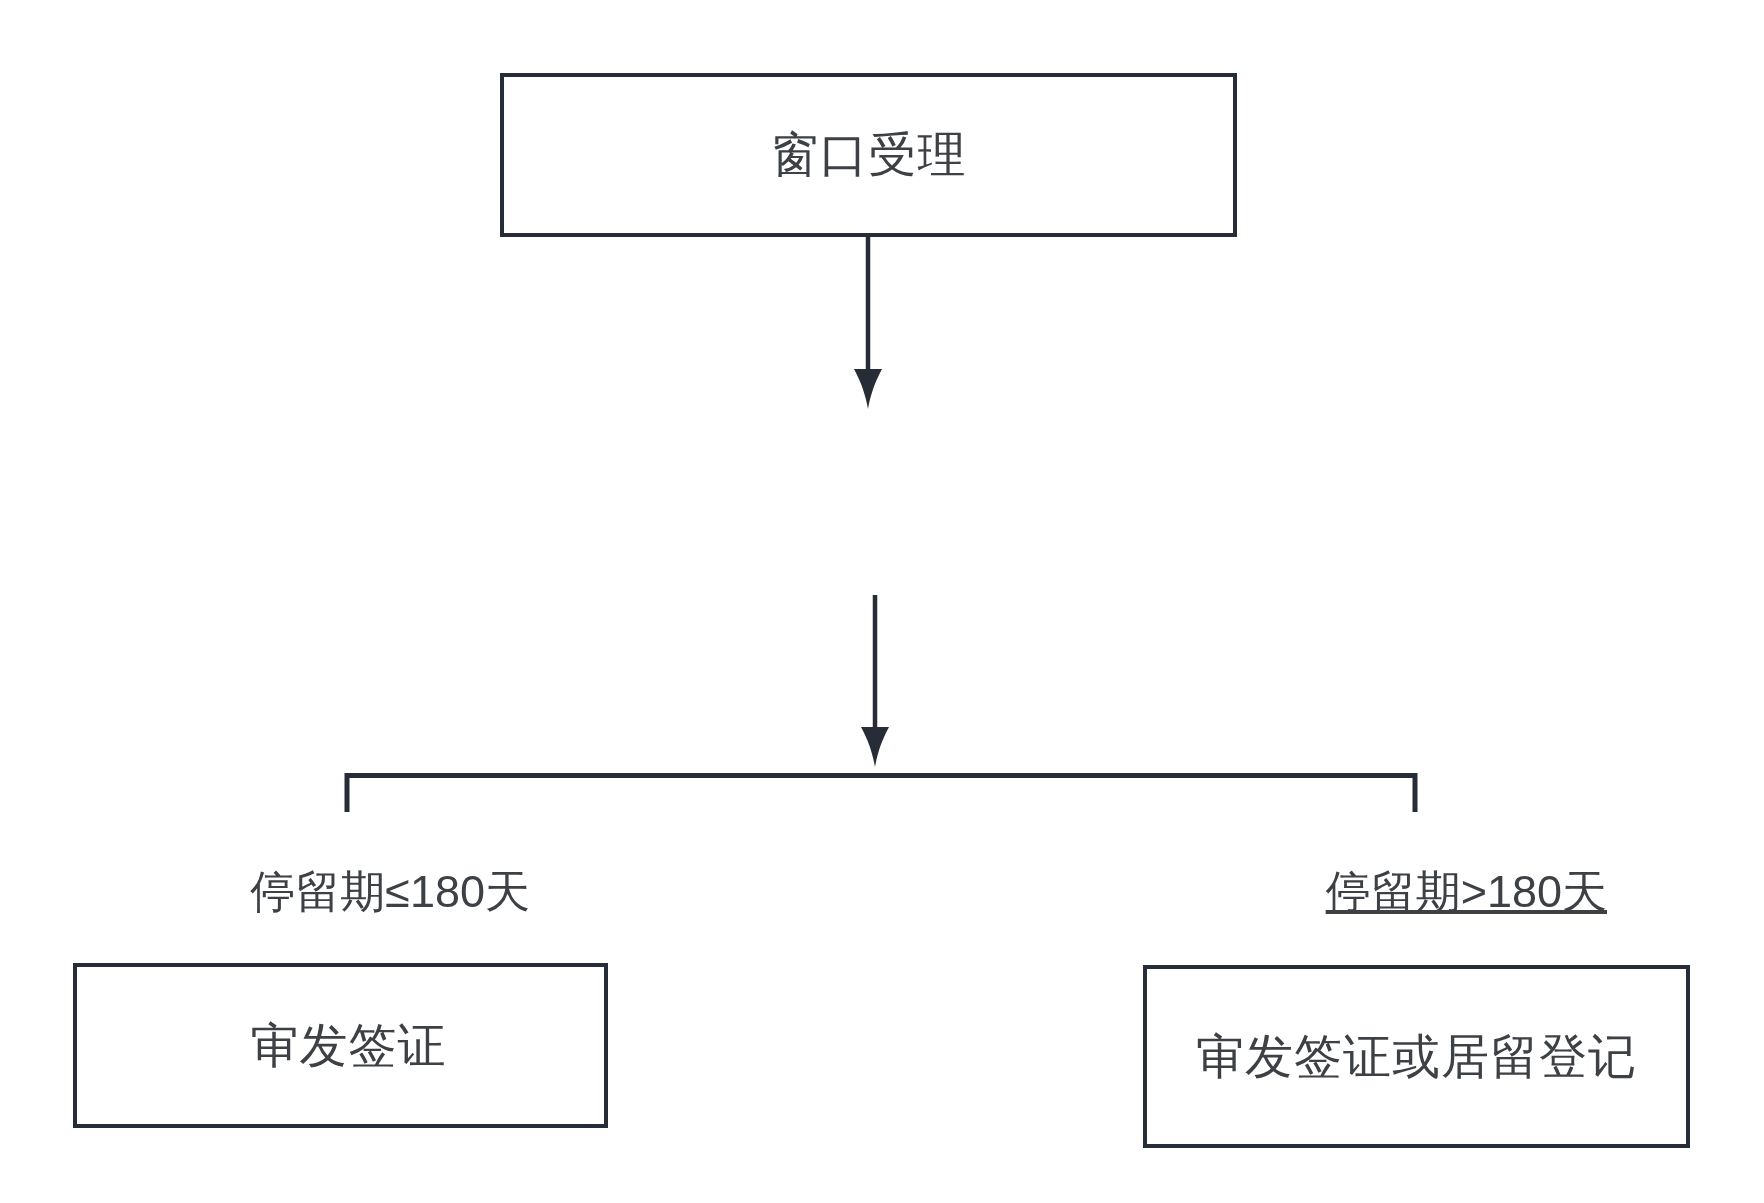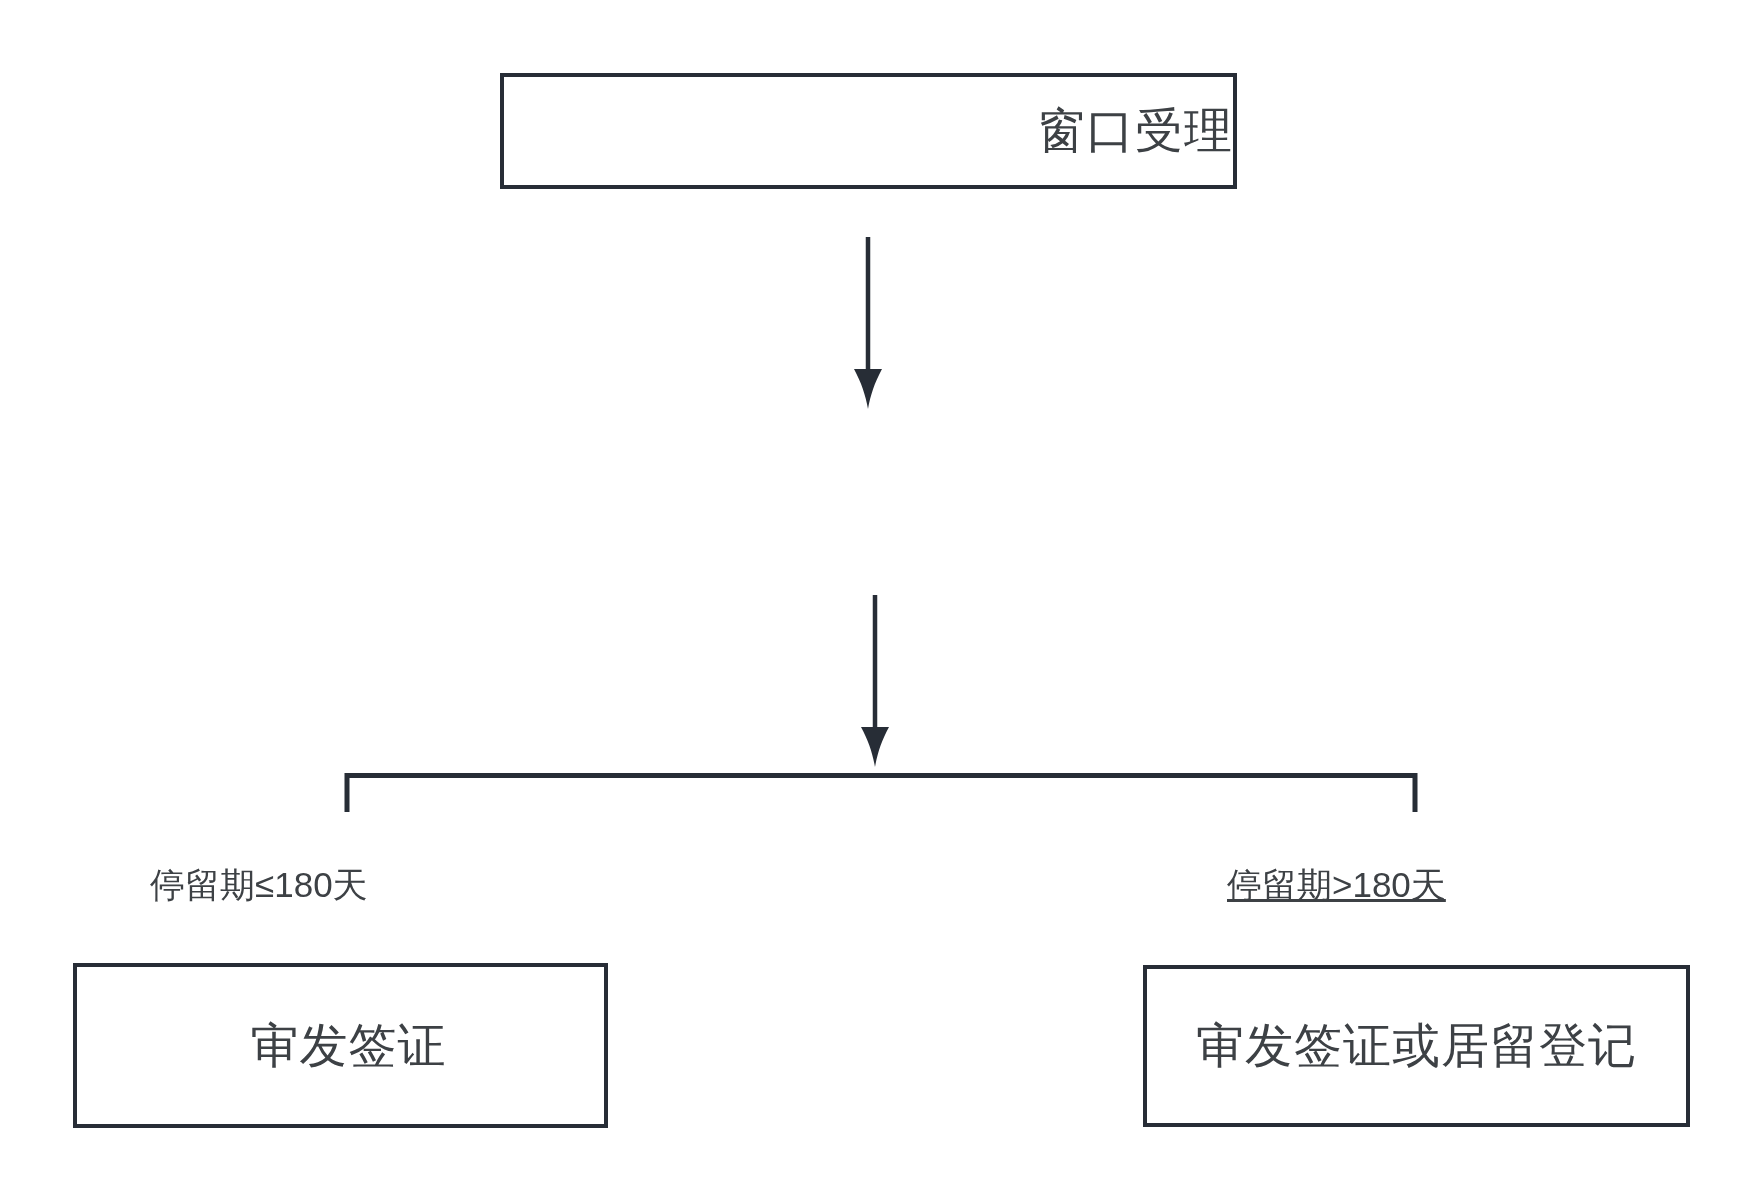"窗口受理" .node-box1 { height: 116px -> 164px; justify-content: flex-end -> none }
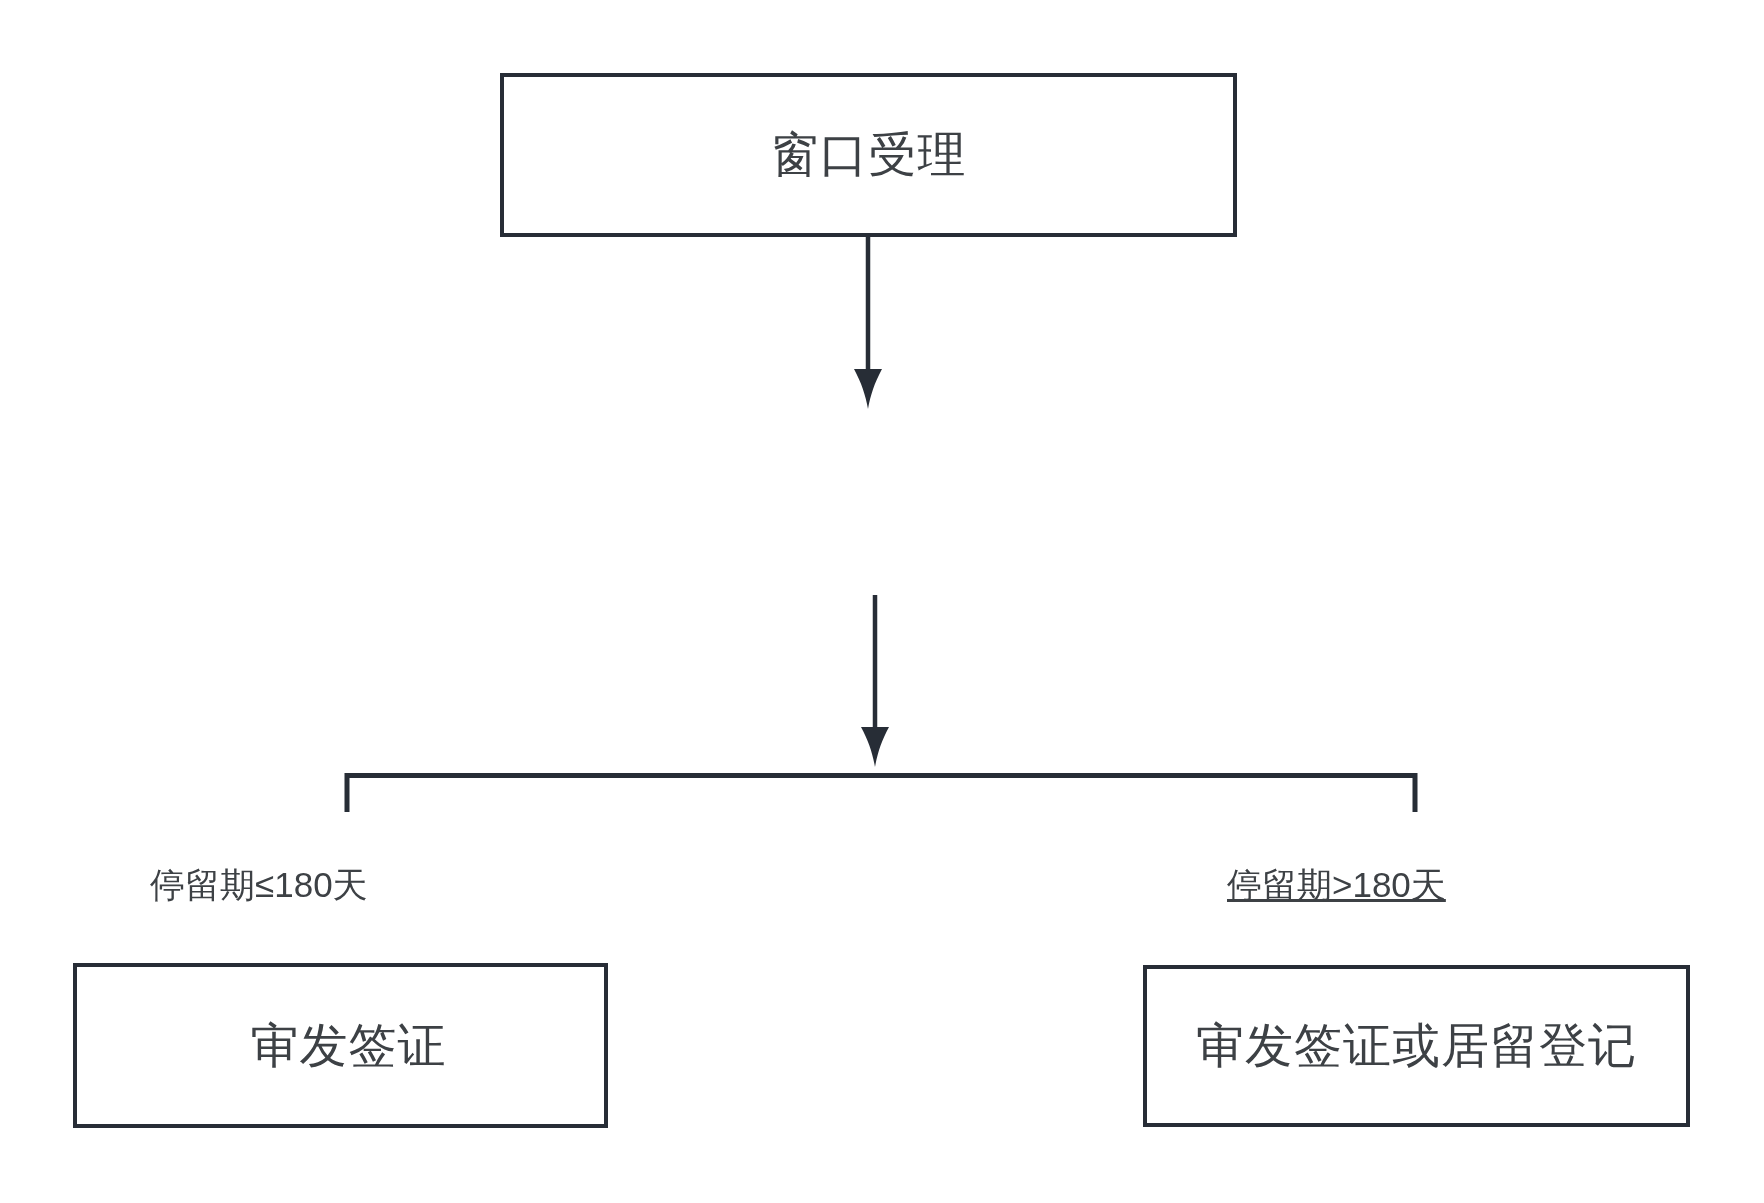"停留期≤180天" .branch-label { font-size: 35px -> 45px; text-align: left -> right }
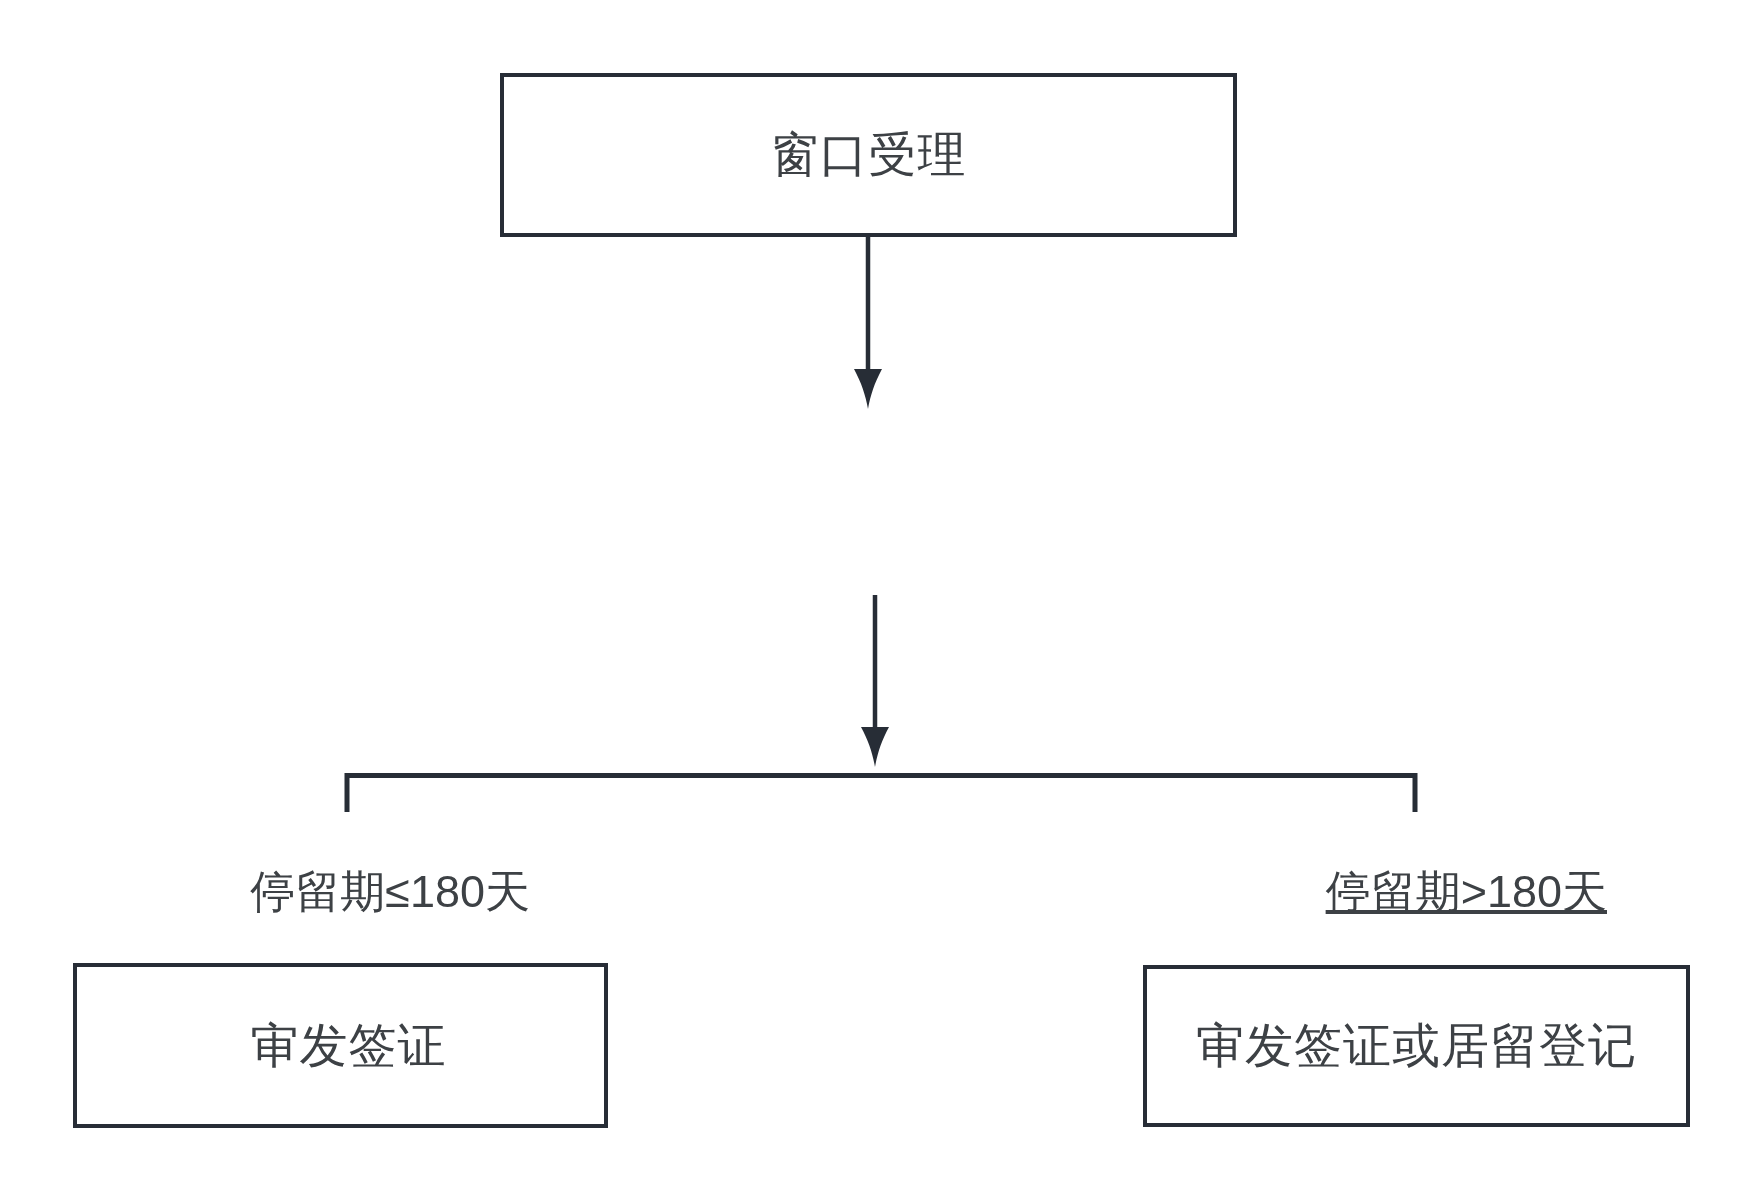"审发签证或居留登记" .node-right { height: 162px -> 183px }
